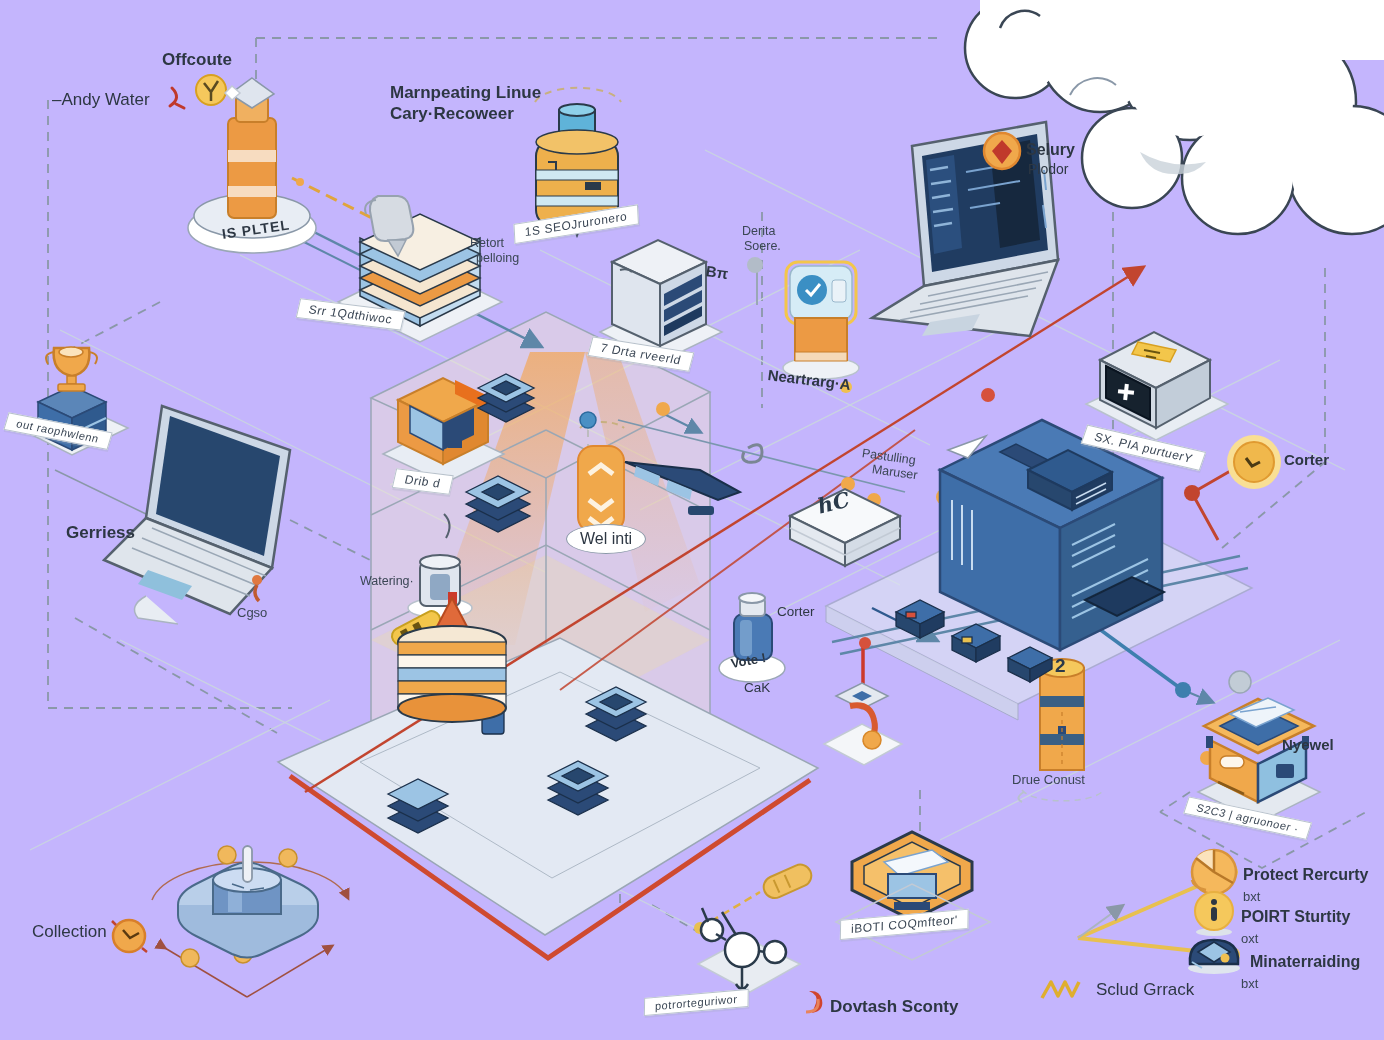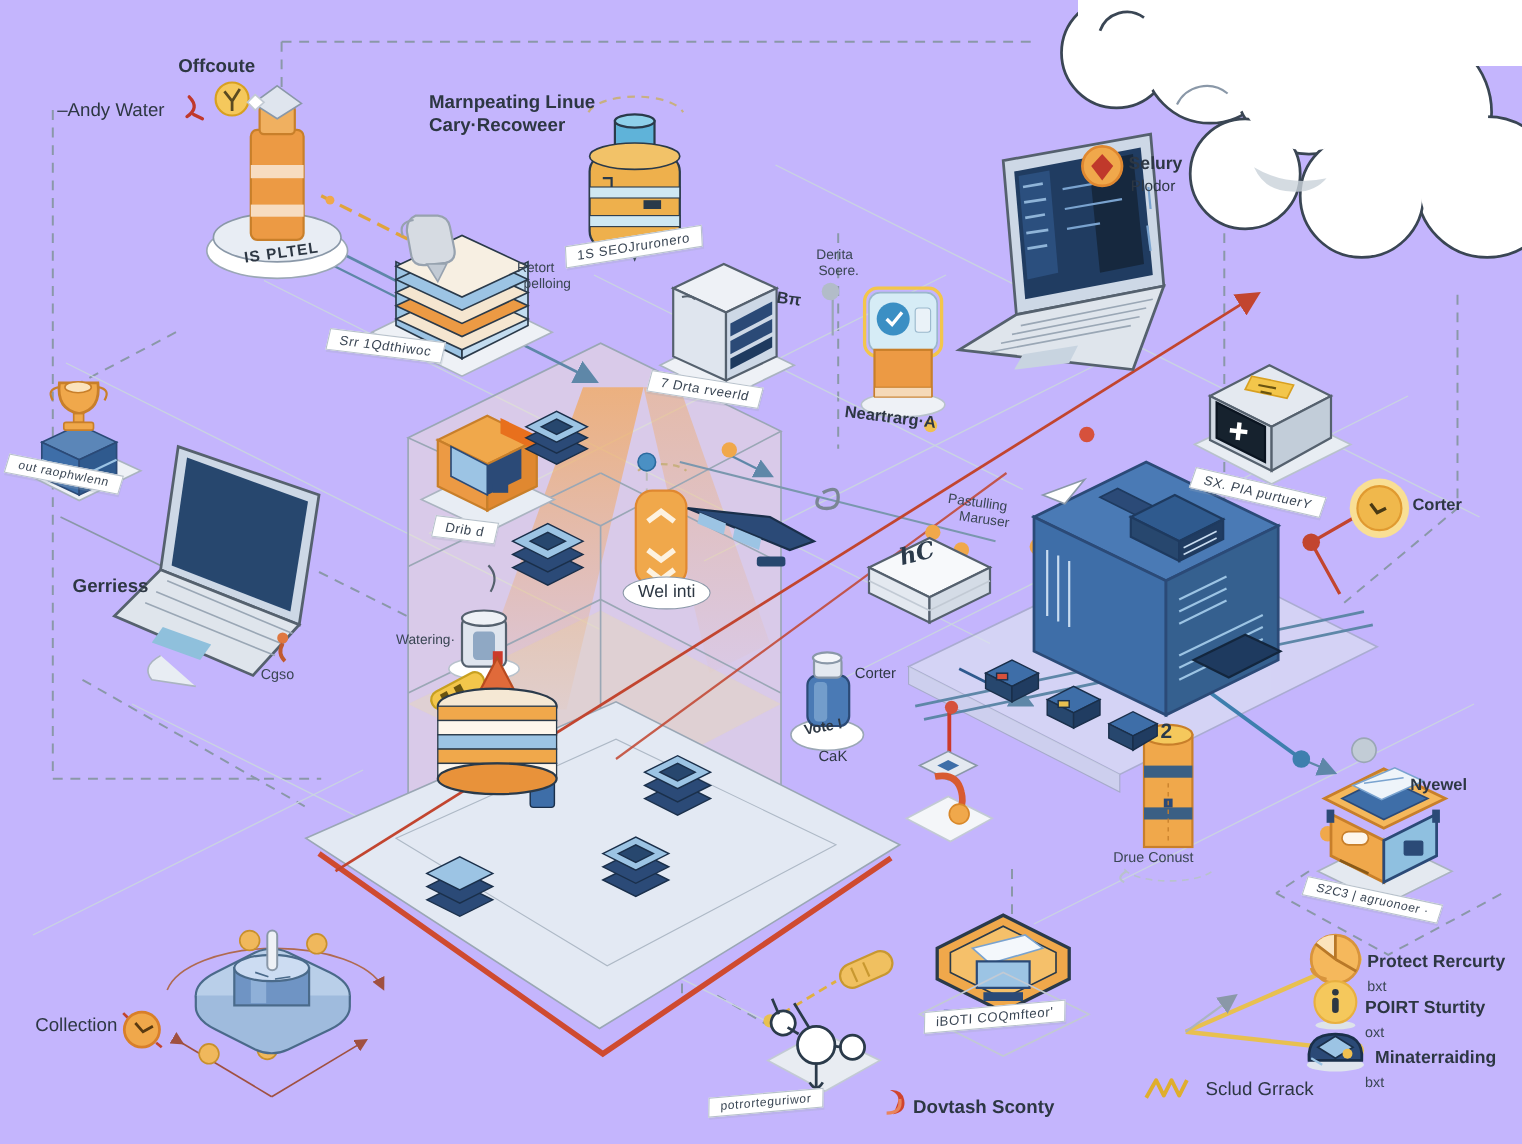"Nyewel" div.lbl { top: 705px -> 736px }
